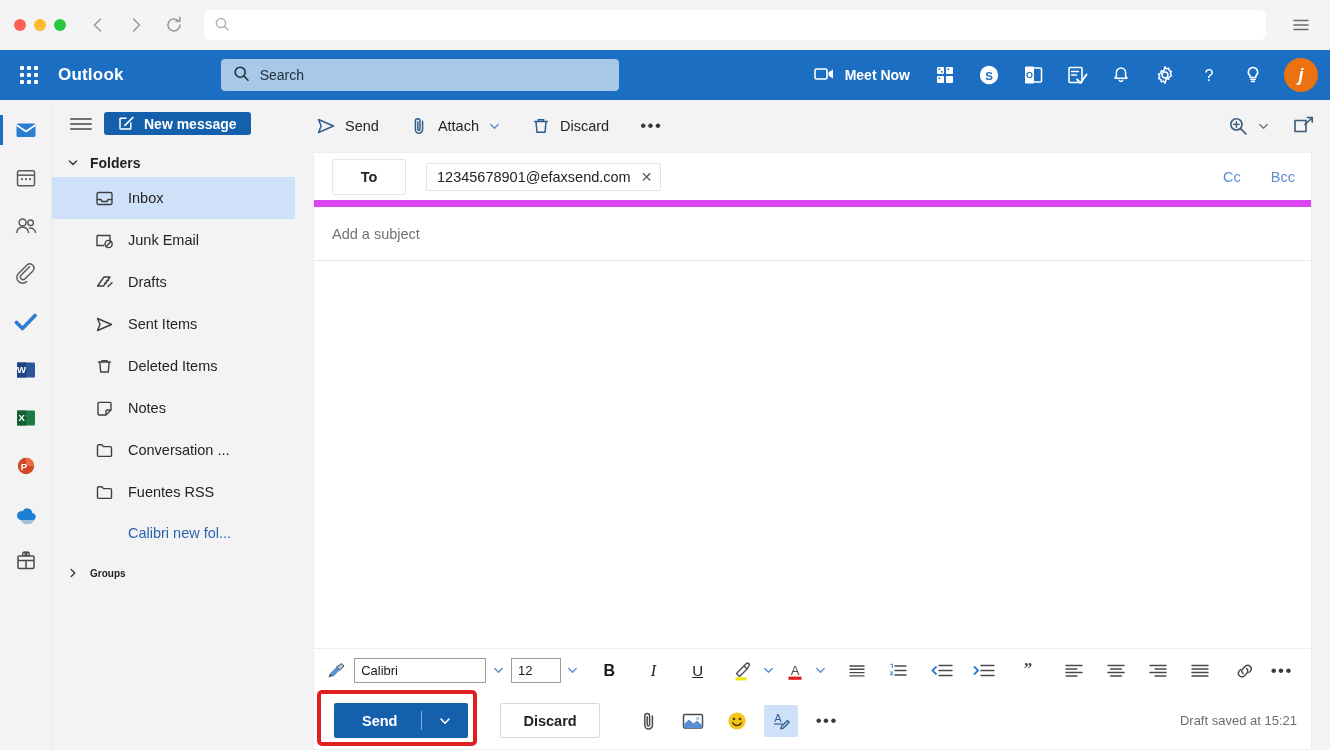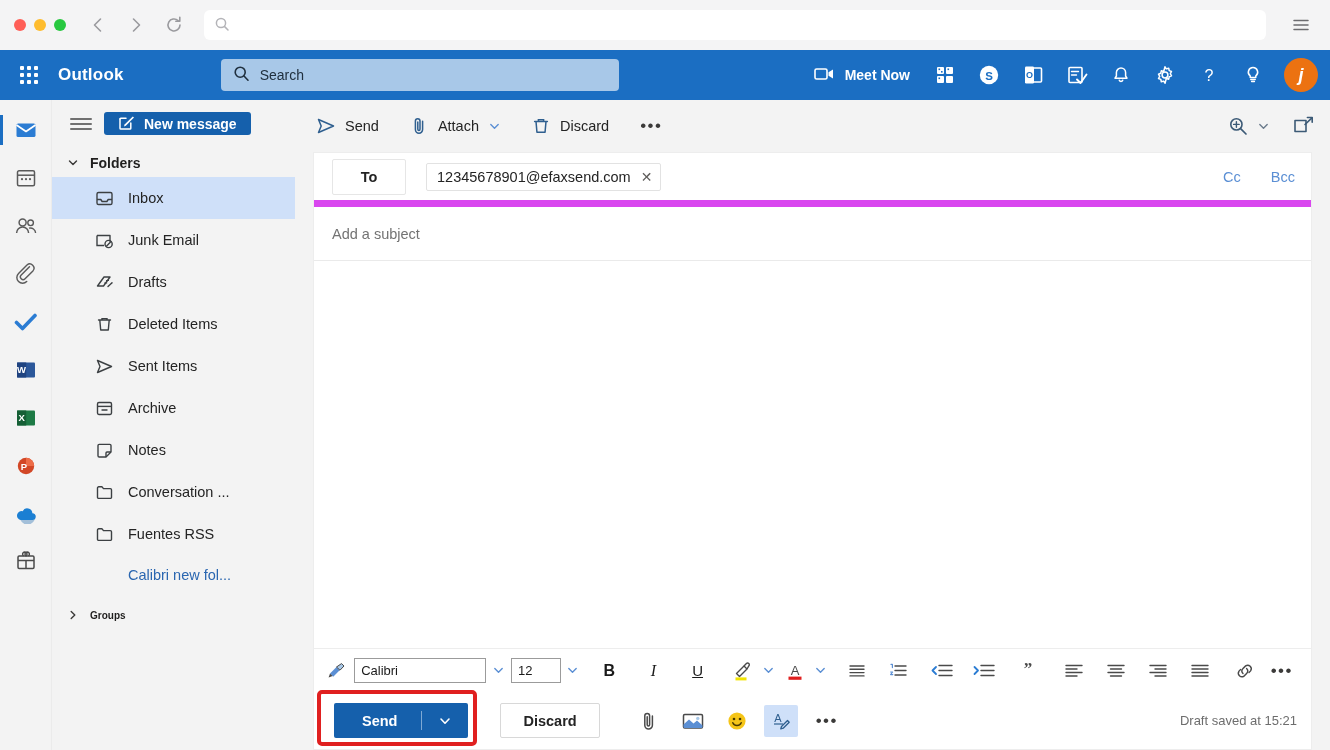"Deleted Items" div.folder-item { order: before "Sent Items" -> after "Sent Items" }
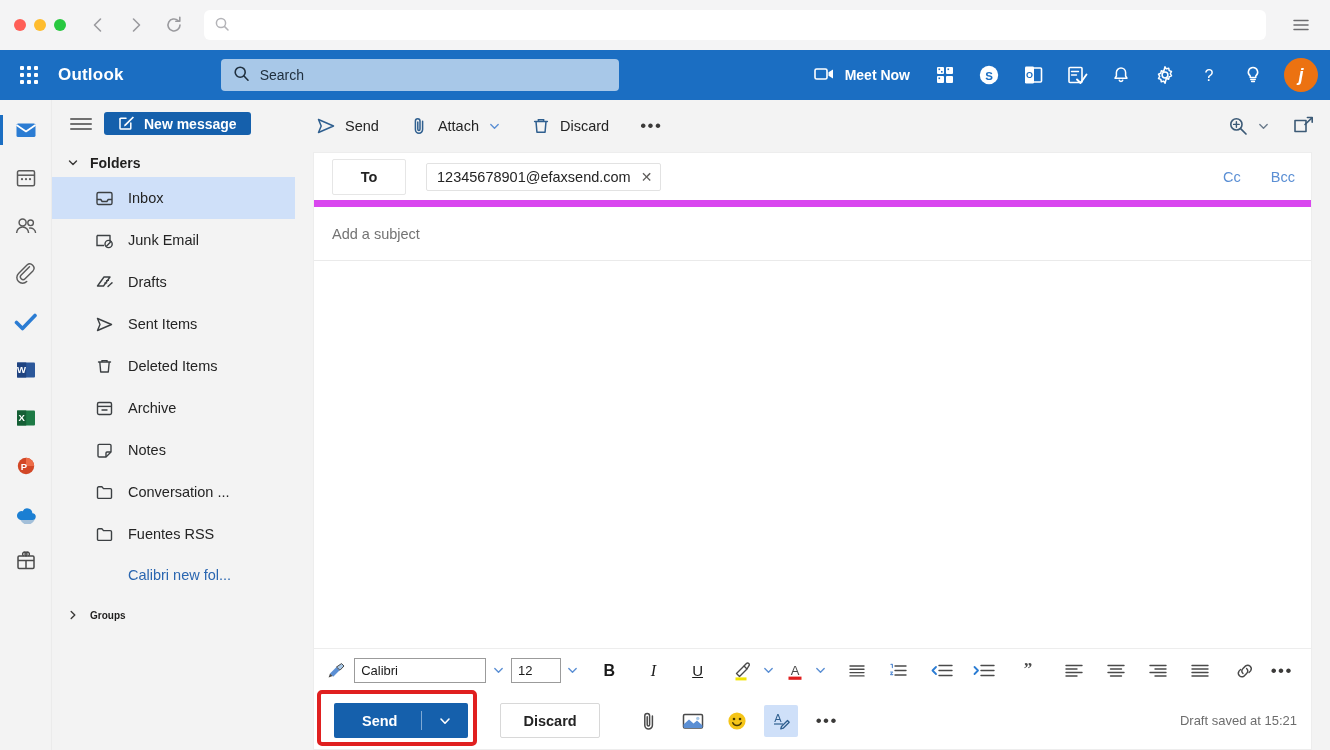"Archive" div.folder-item { html: <div> <span> <svg> <rect></rect> <path></path> <path></path> </svg> </span> <span>Archive</span> </div> -> none }
